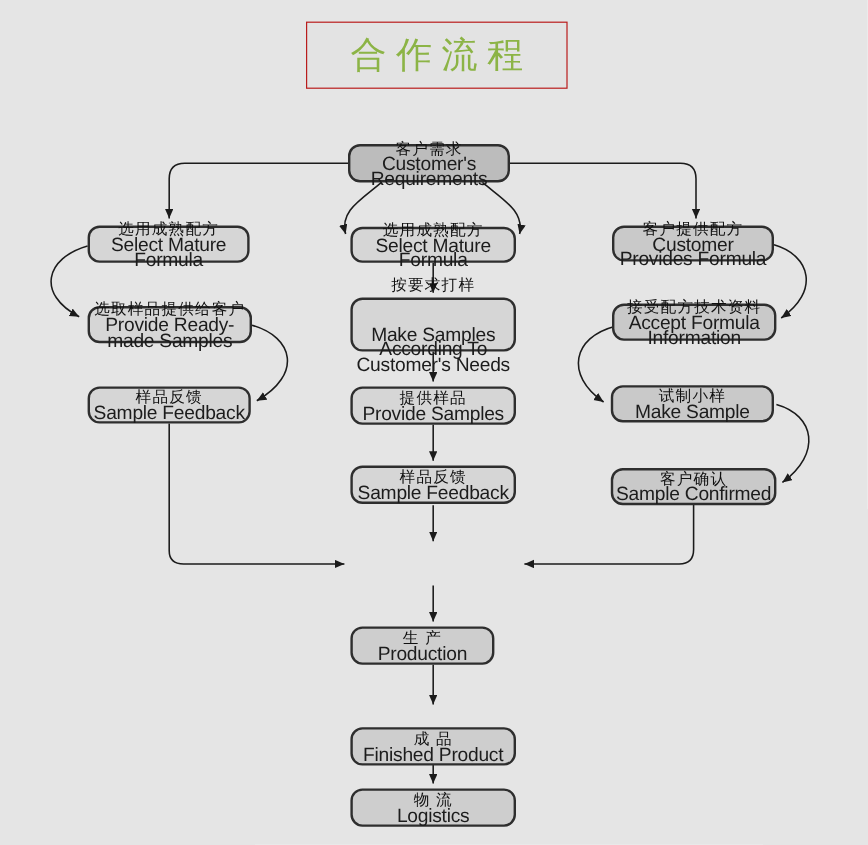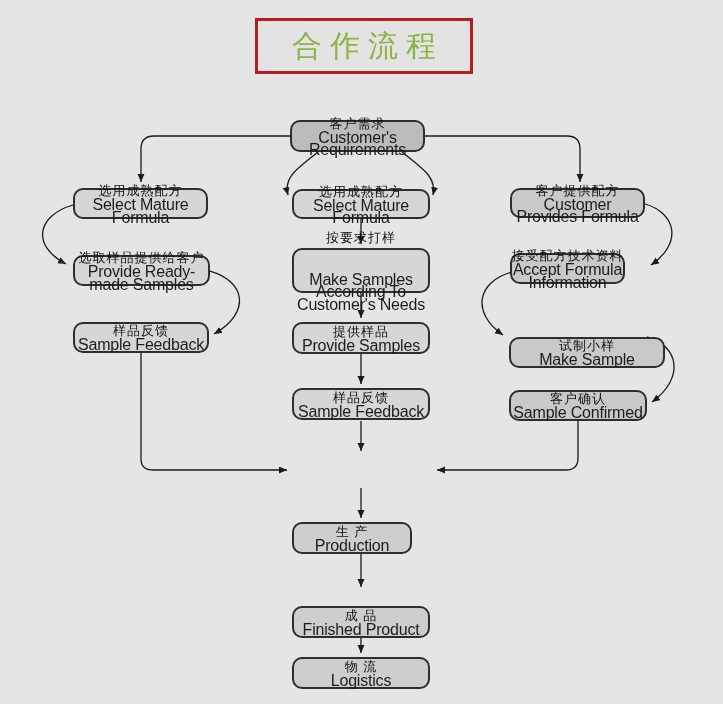"合作流程" #title-box { border: 3px solid #b91c1c -> 1px solid #b91c1c }
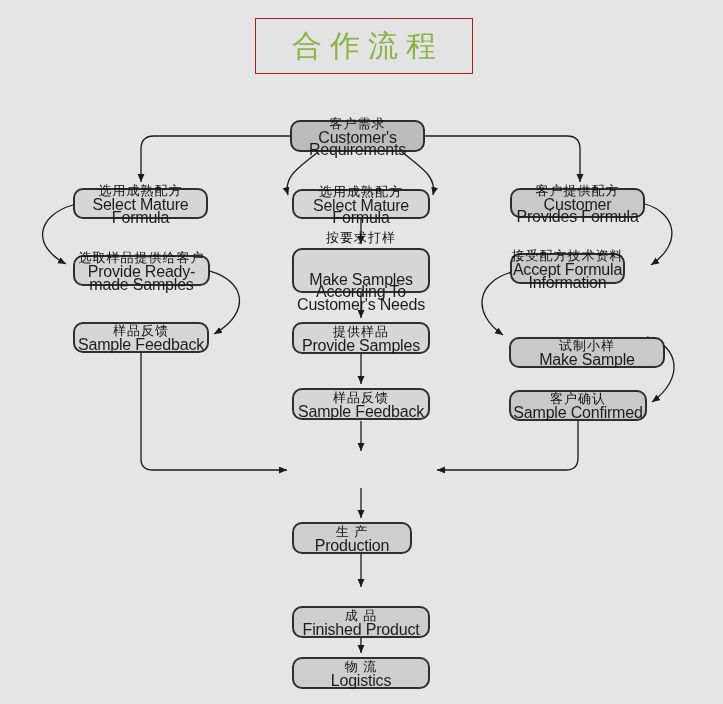"接受配方技术资料" div.node { width: 115px -> 137px }
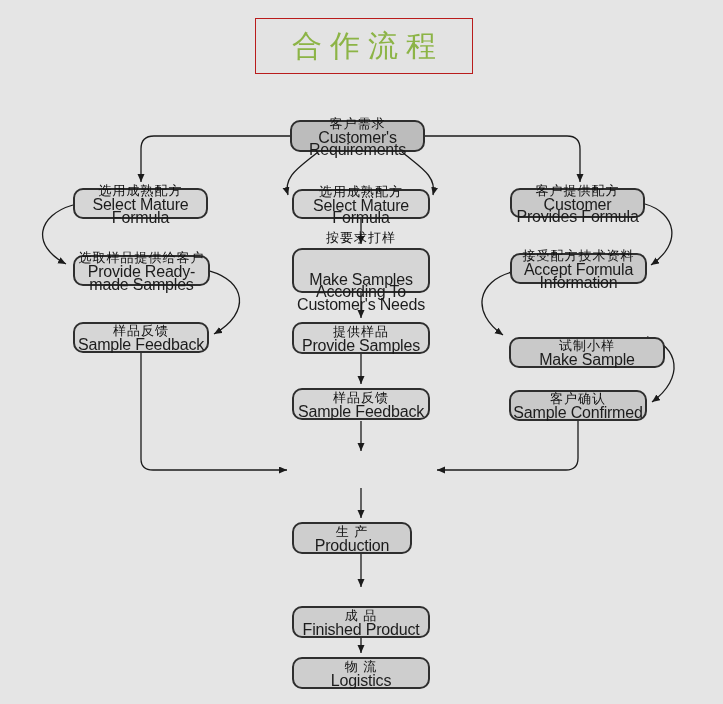"试制小样" div.node { top: 337px -> 321px; width: 156px -> 136px }
